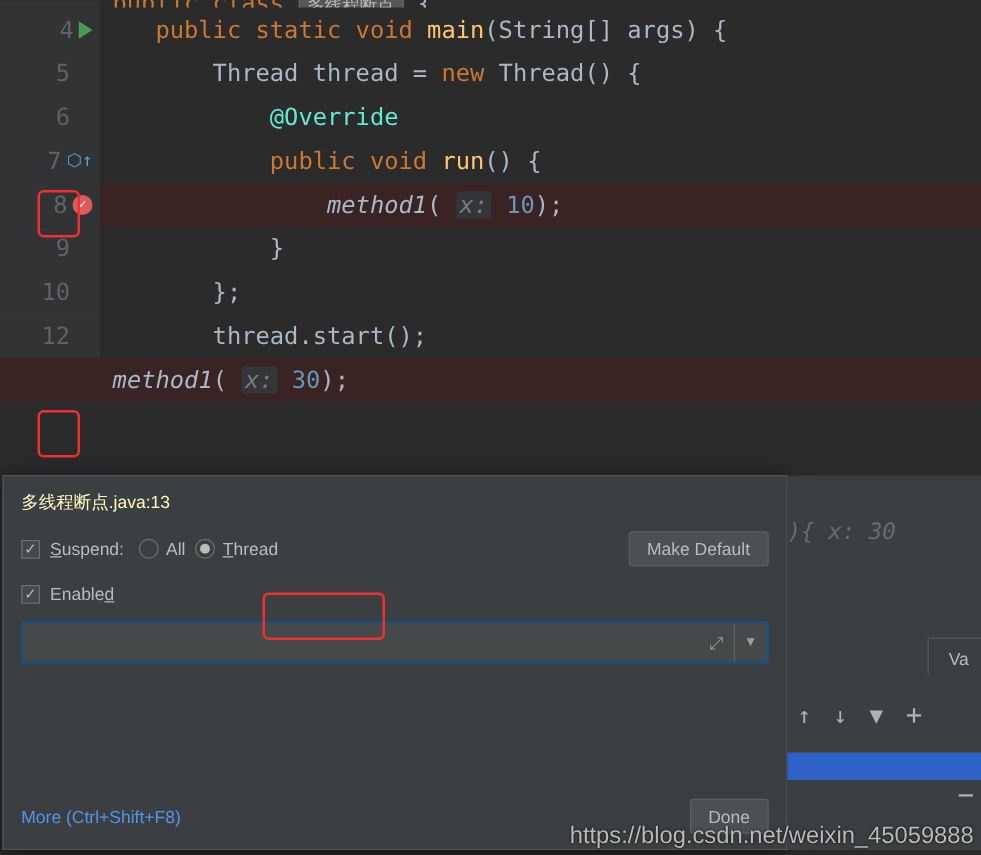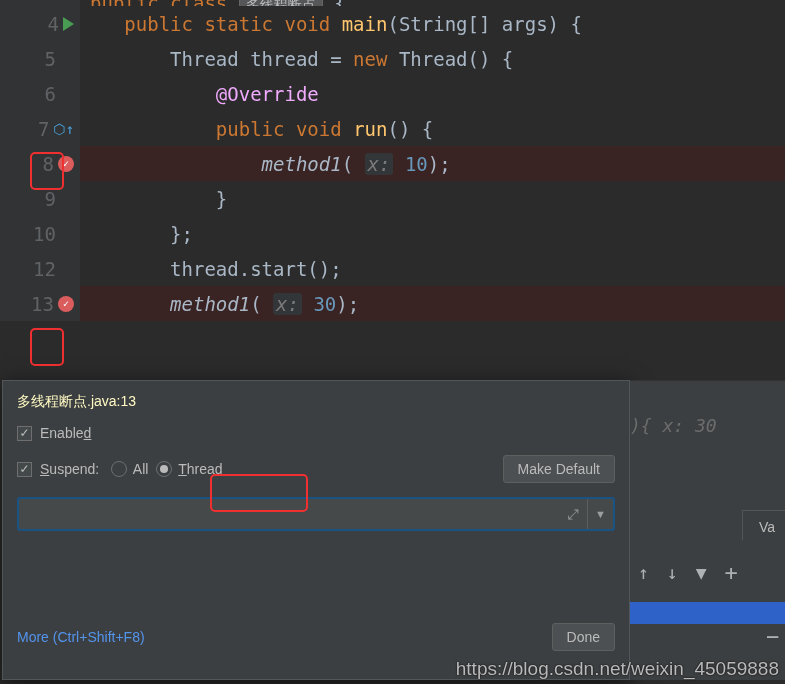"@Override" .ann { color: #f0abfc -> #5eead4 }
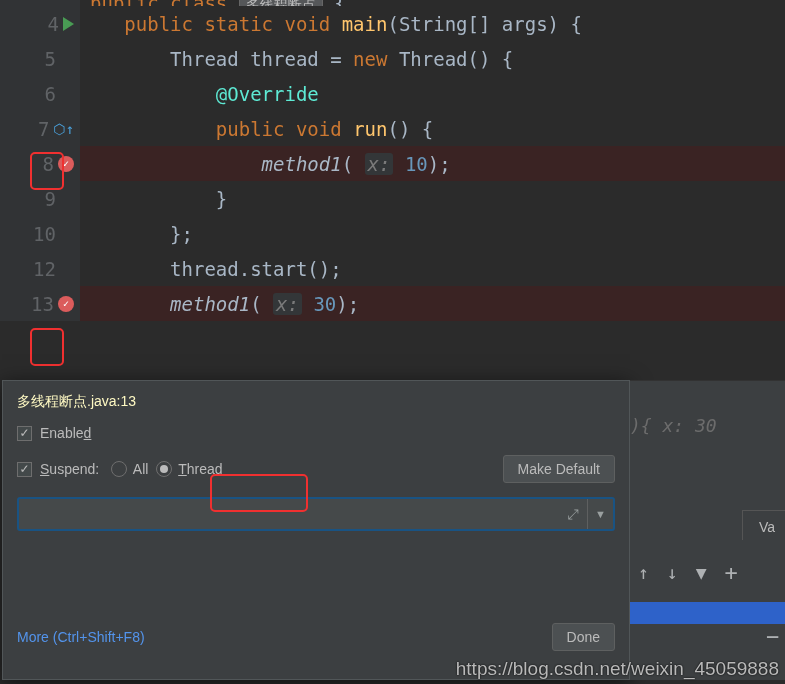"13" div.gutter { html: <div><span>13</span> <span><span></span></span> </div> -> none }
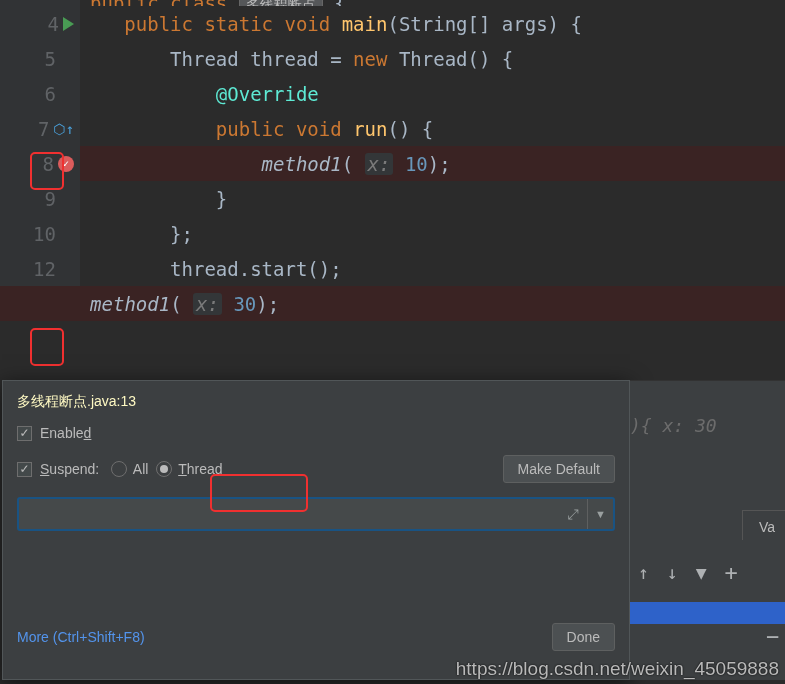"Enabled" div.row { order: before "Suspend:" -> after "Suspend:" }
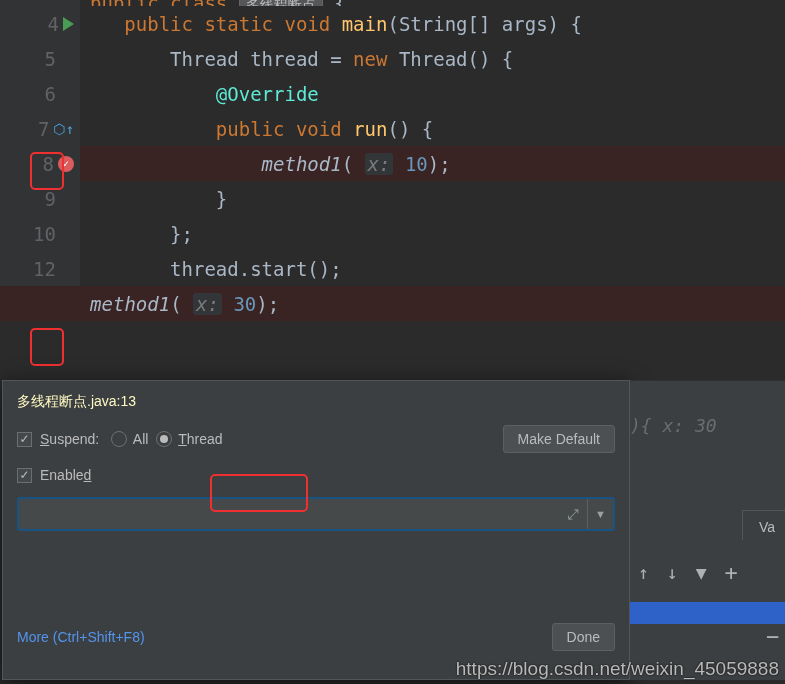"More (Ctrl+Shift+F8)" .popup-bottom { bottom: 28px -> 12px }
